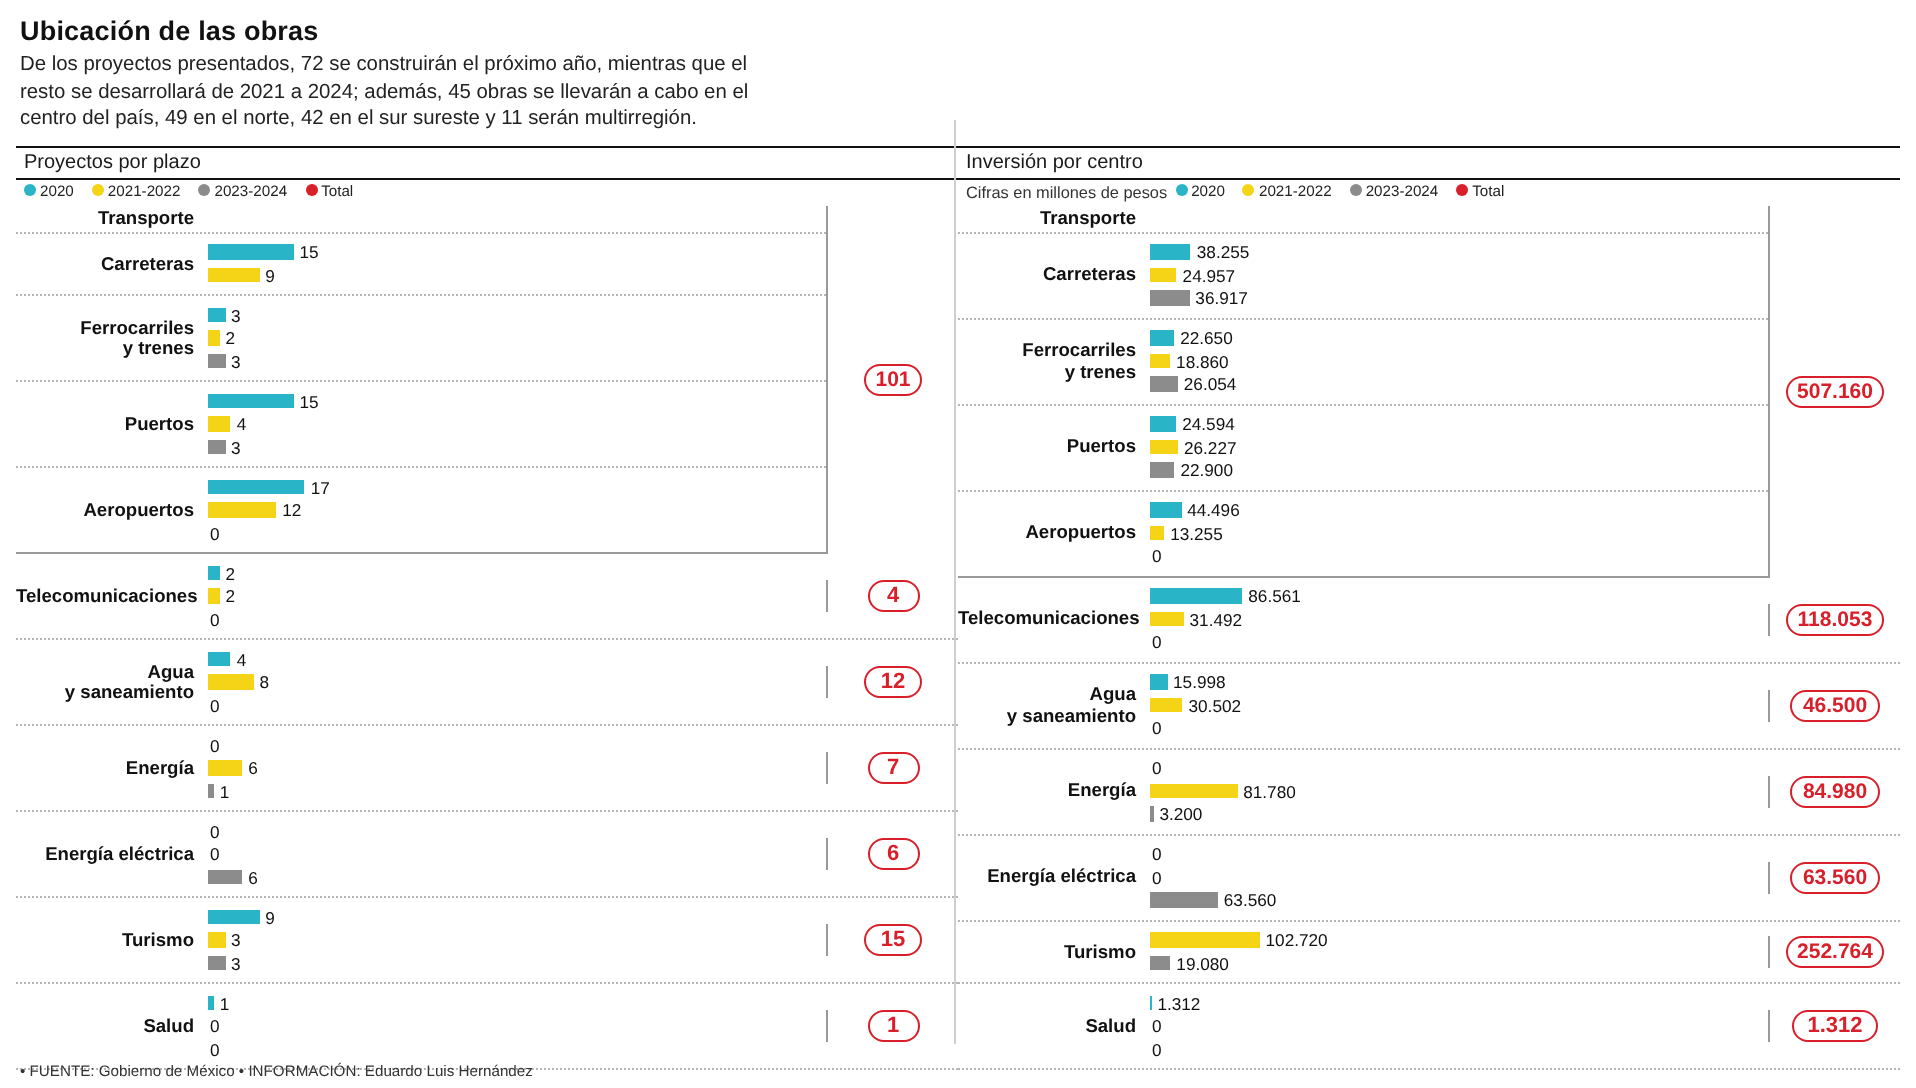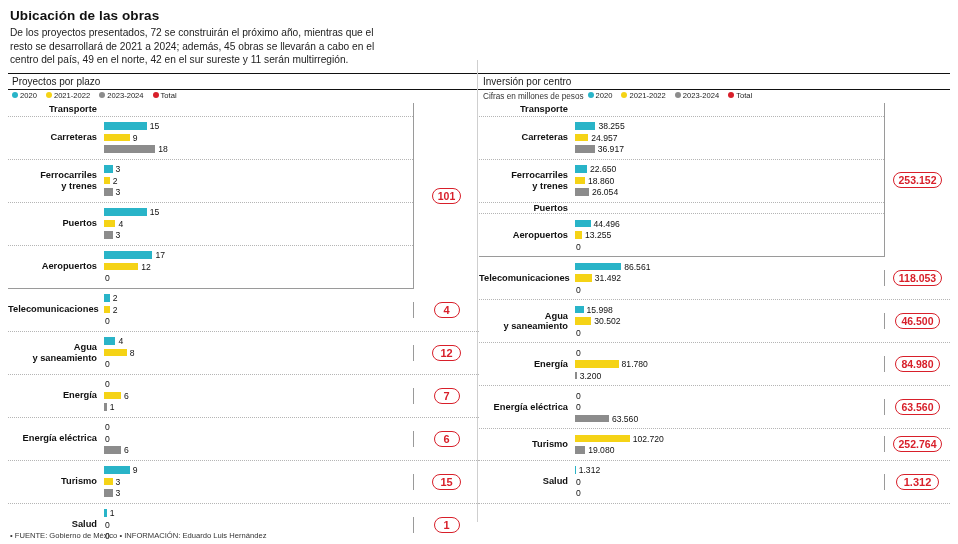"18" div.barline { html: <div> <span></span> <span>18</span> </div> -> none }
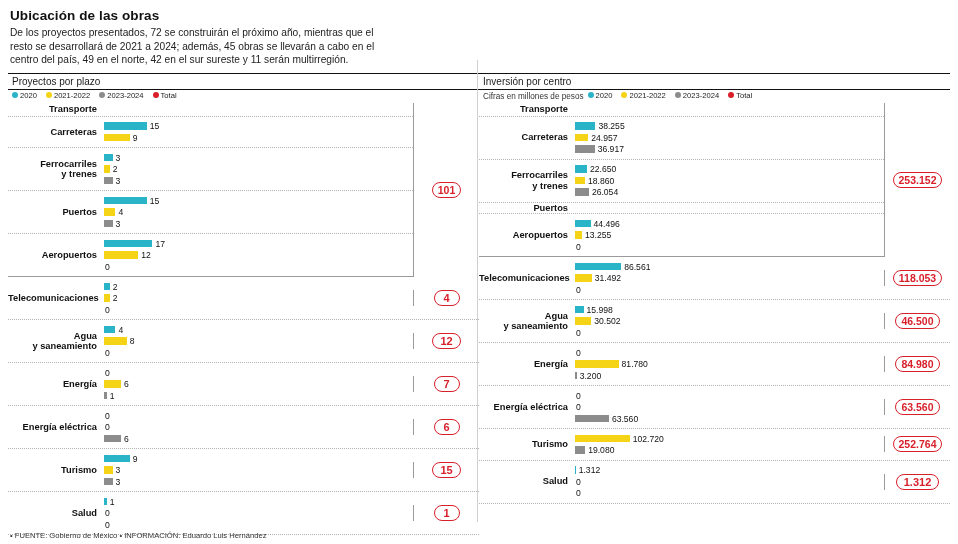"253.152" span.pill { text: 253.152 -> 507.160 }
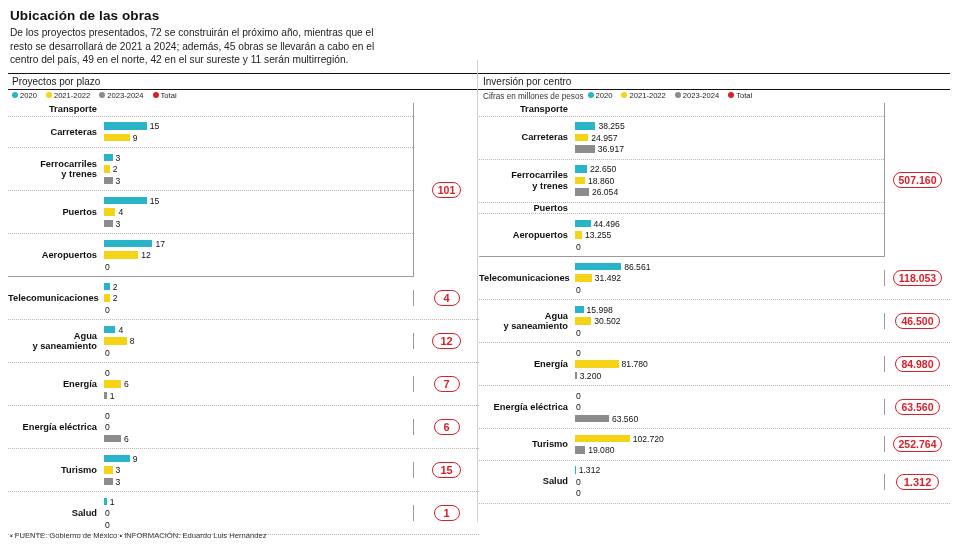"24.594" div.bars { html: none -> <div> <div> <span></span> <span>24.594</span> </div> <div> <span></span> <span>26.227</span> </div> <div> <span></span> <span>22.900</span> </div> </div> }
